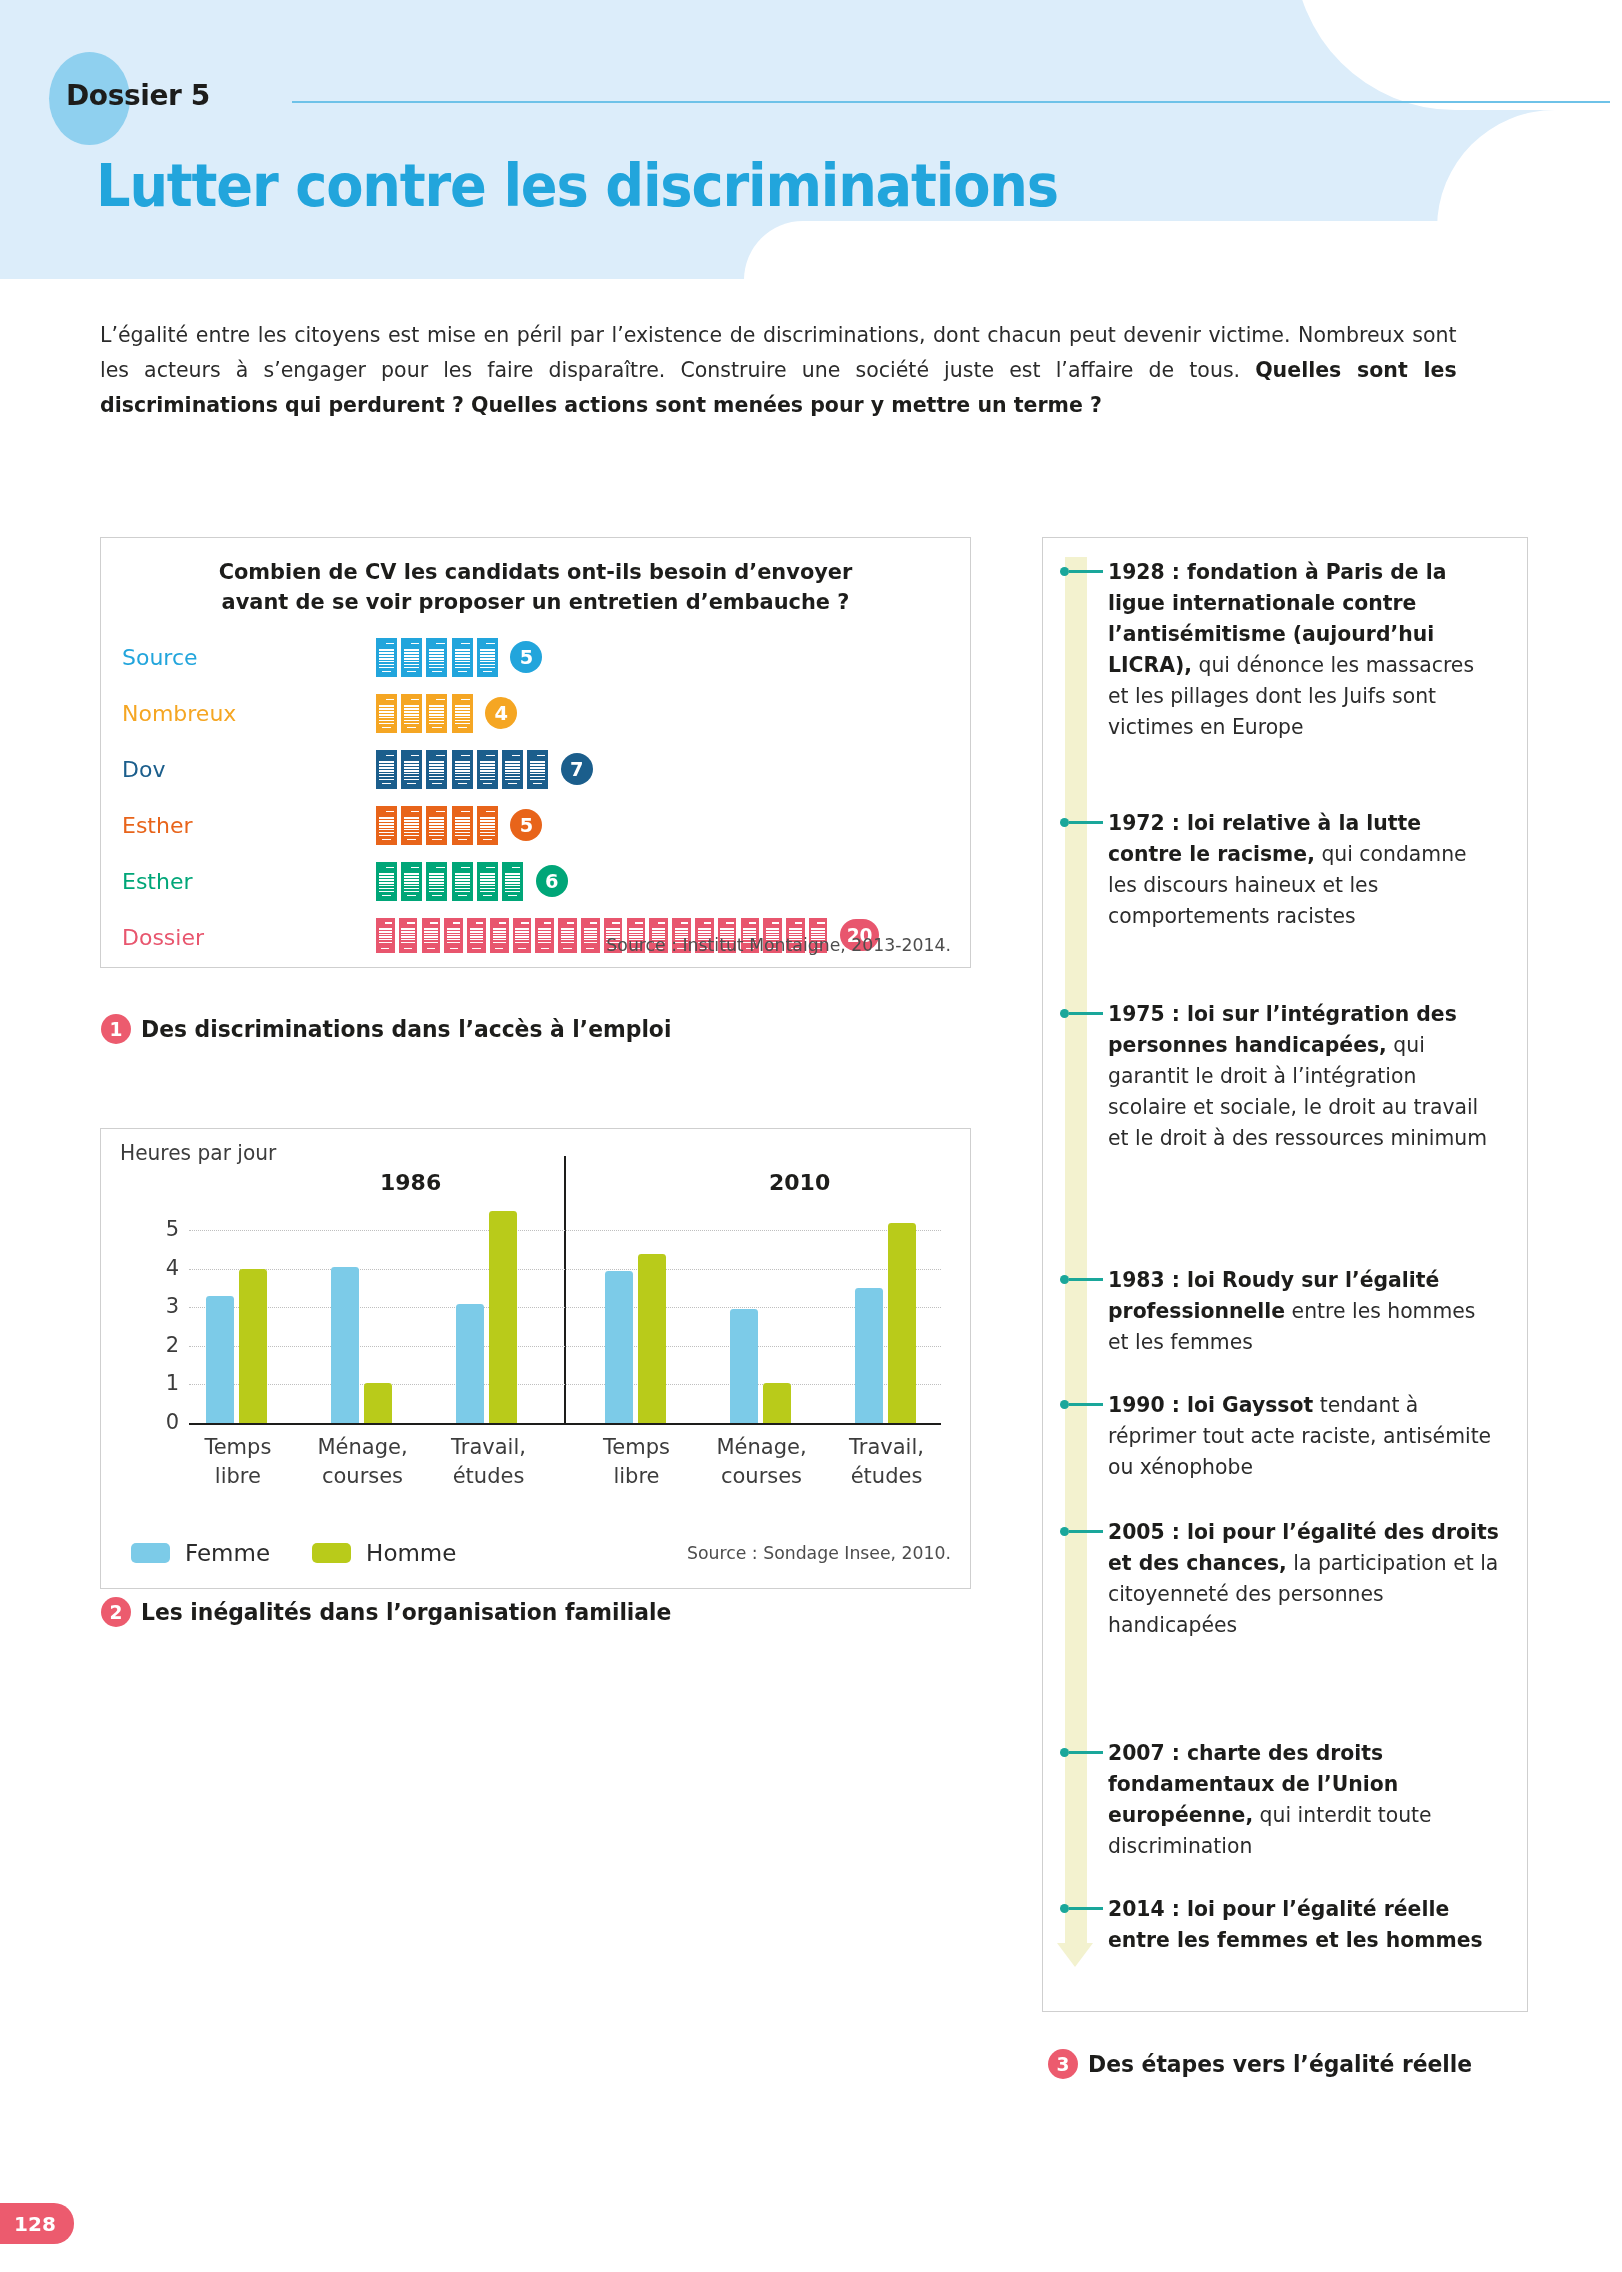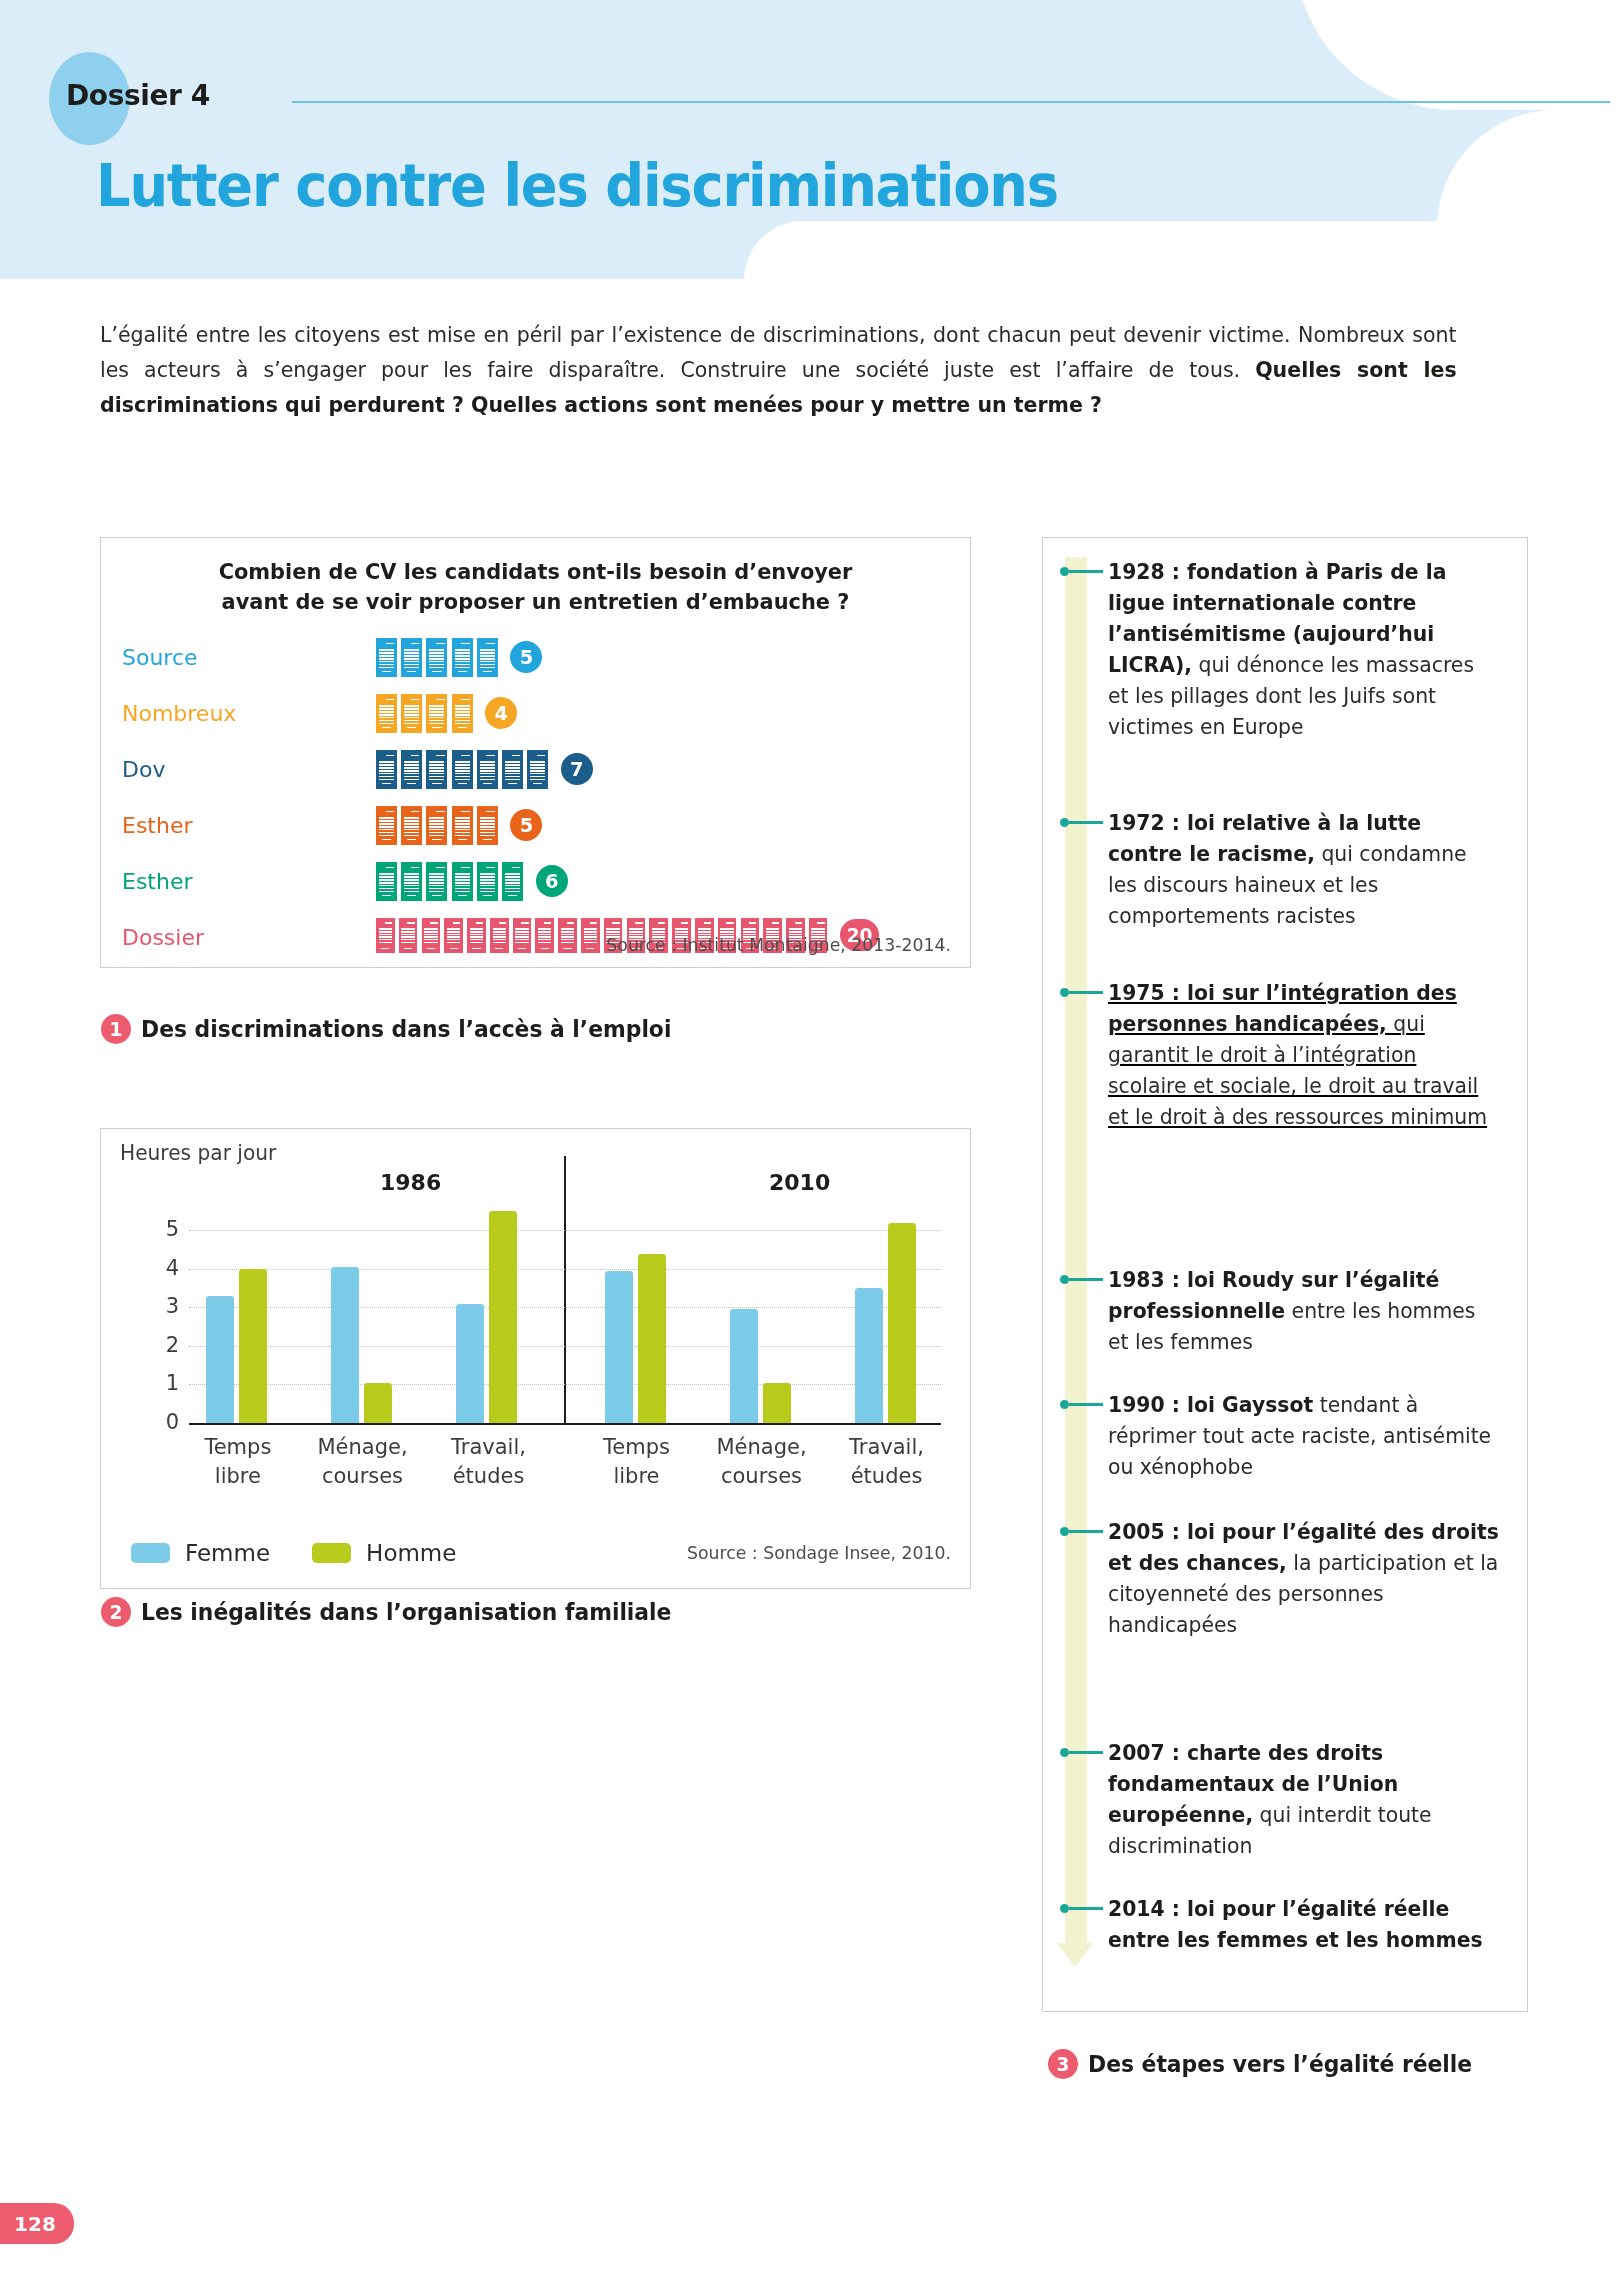"Dossier 4" div.dossier-label { text: 4 -> 5 }
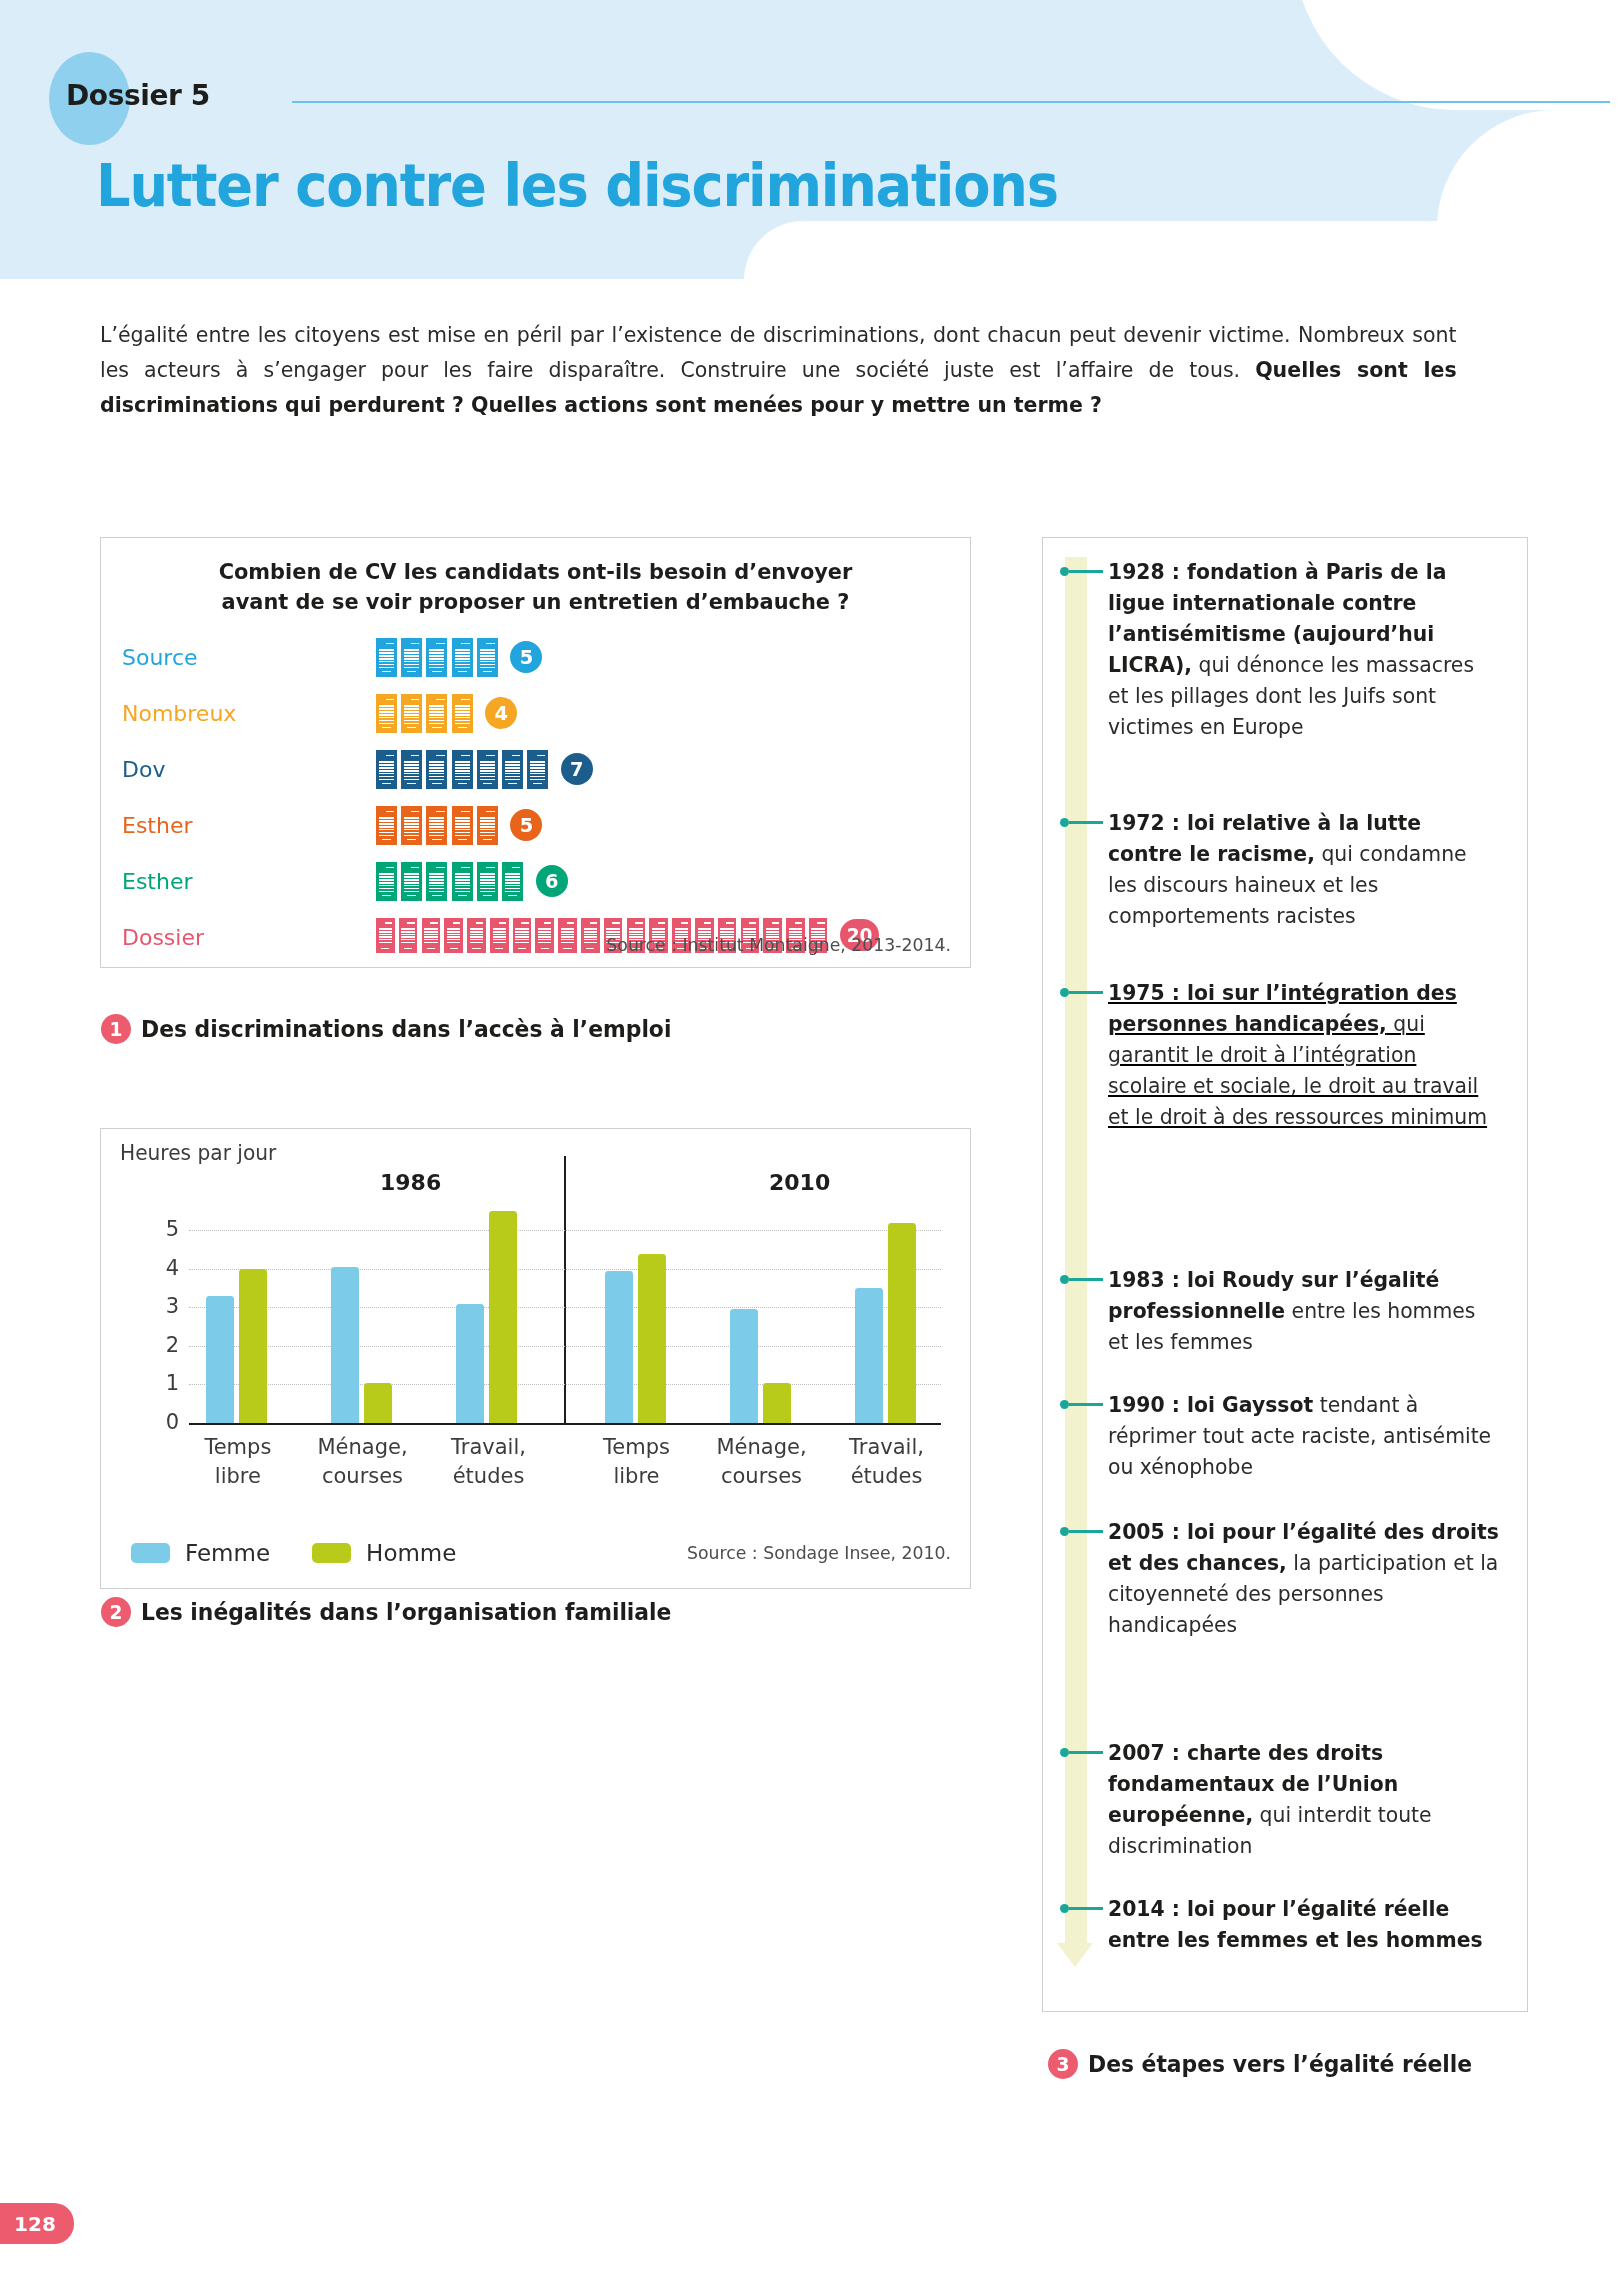"1975 : loi sur l’intégration" div.tl-item { text-decoration: underline -> none; top: 440px -> 461px }
